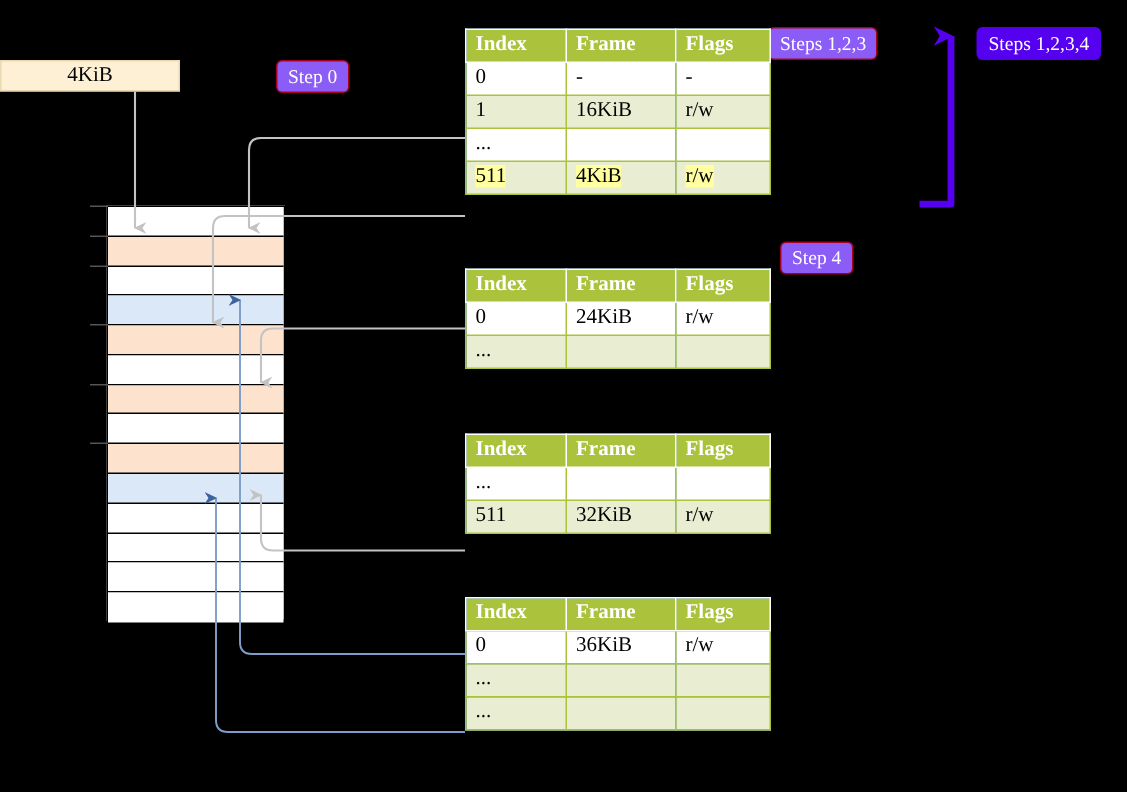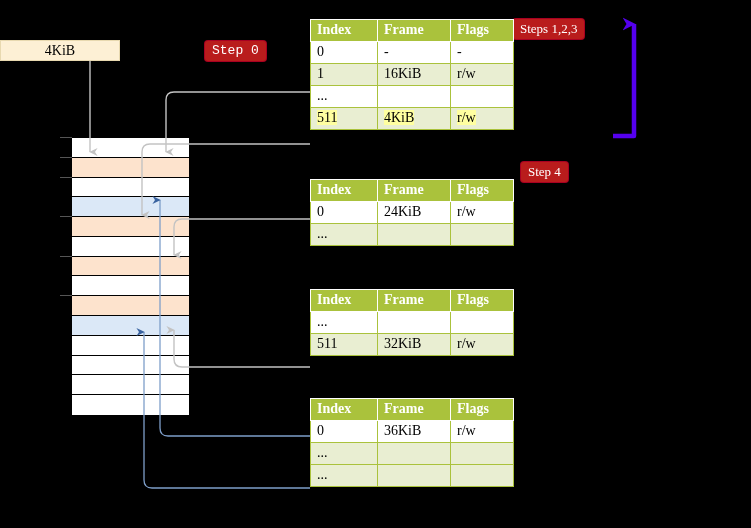"Steps 1,2,3" .red { background: #b91c1c -> #8b5cf6 }
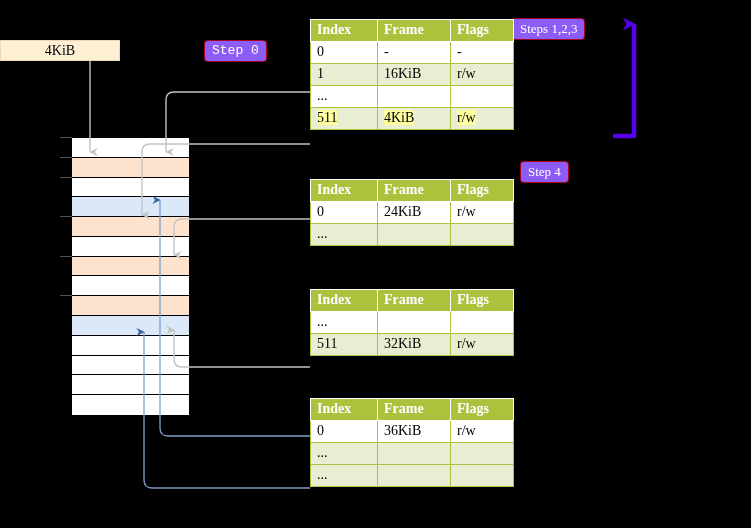"Steps 1,2,3,4" div.abs { html: none -> <div>Steps 1,2,3,4</div> }
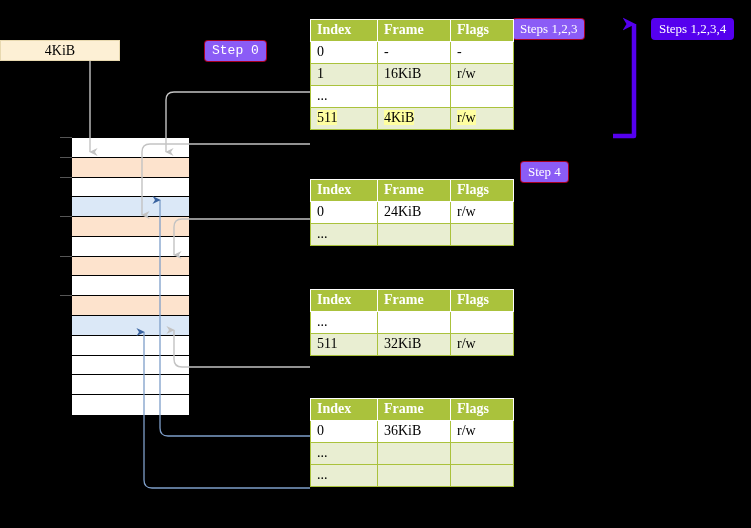"Step 0" #lbl-step0 { font-family: Liberation Mono, monospace -> none; left: 205px -> 185px }
